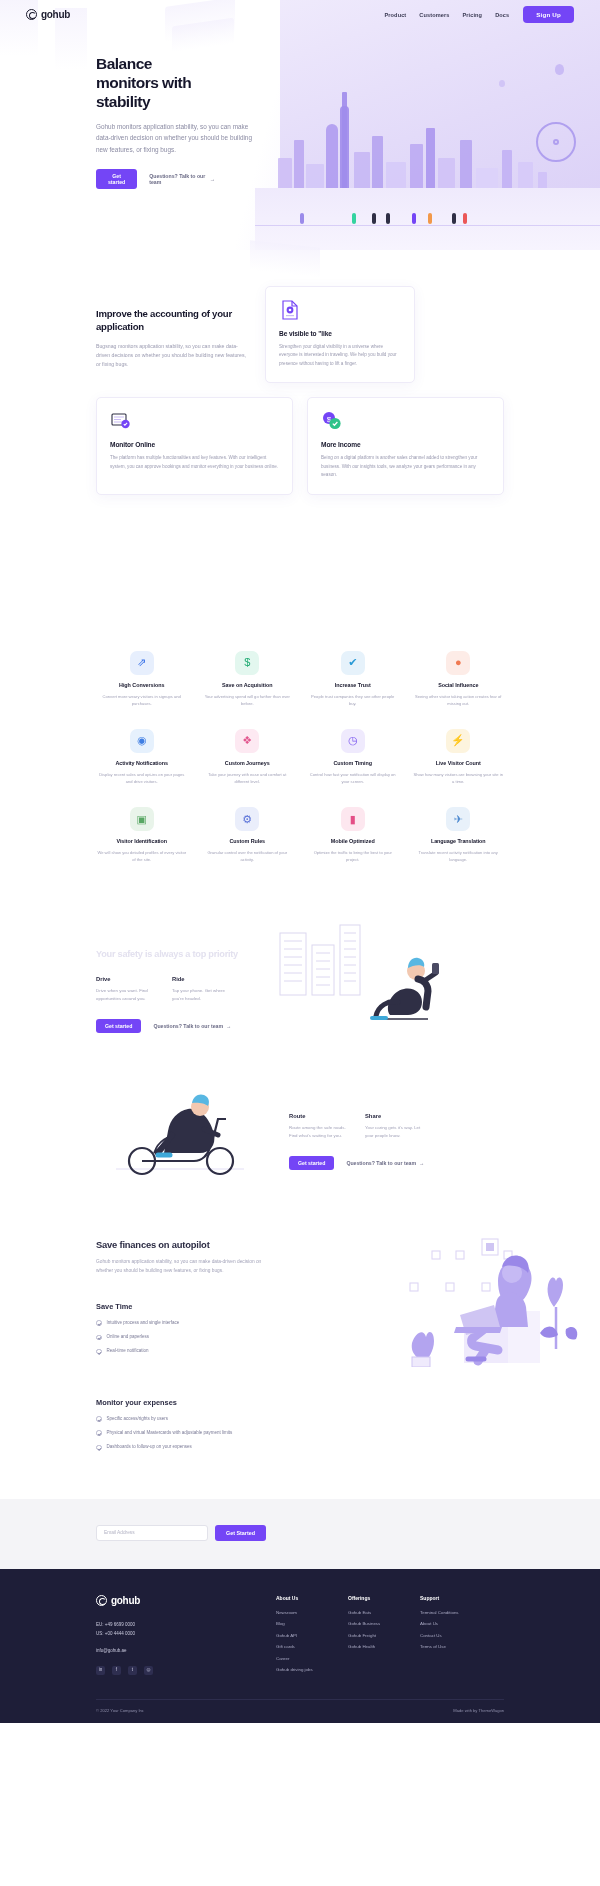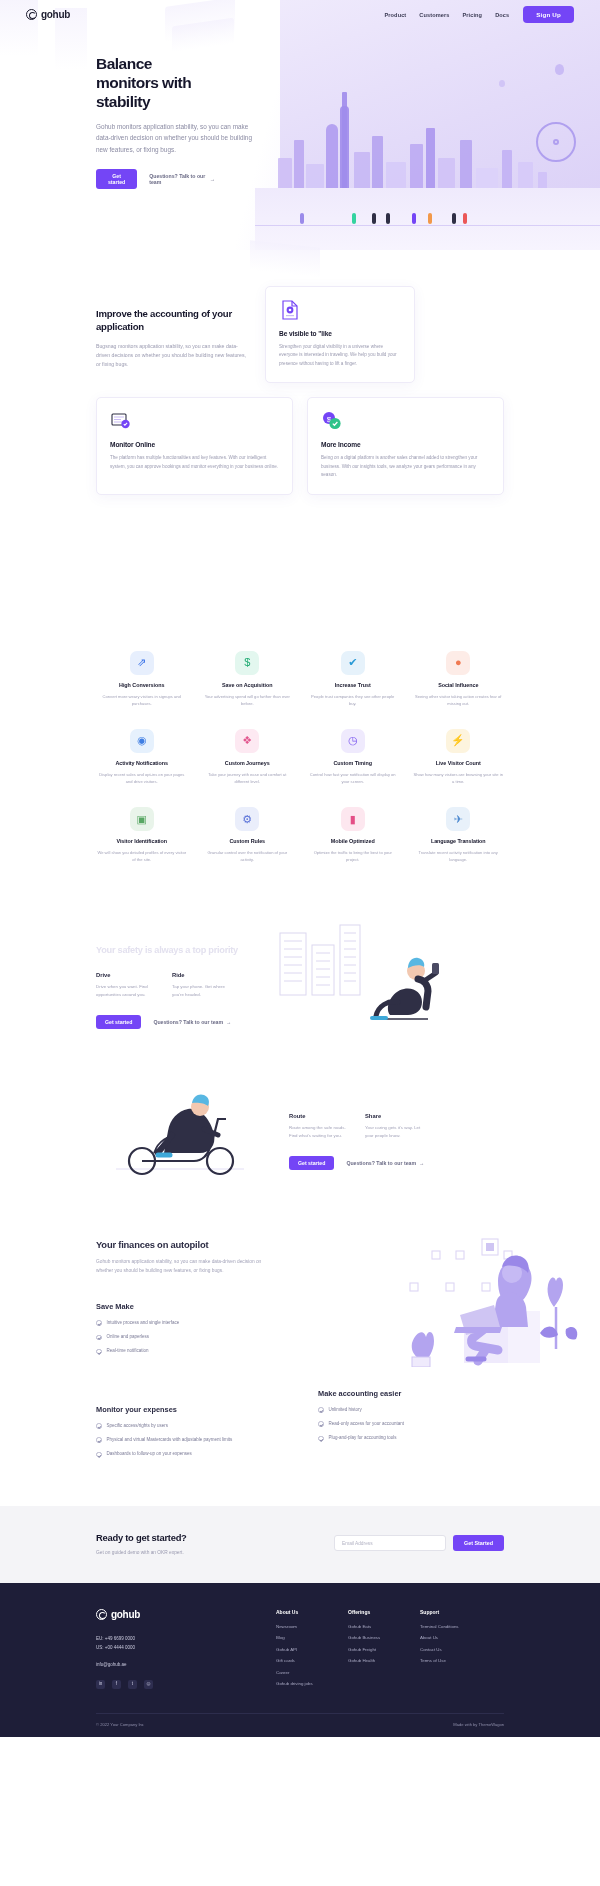"Your safety is always a" .safety { align-items: center -> flex-end }
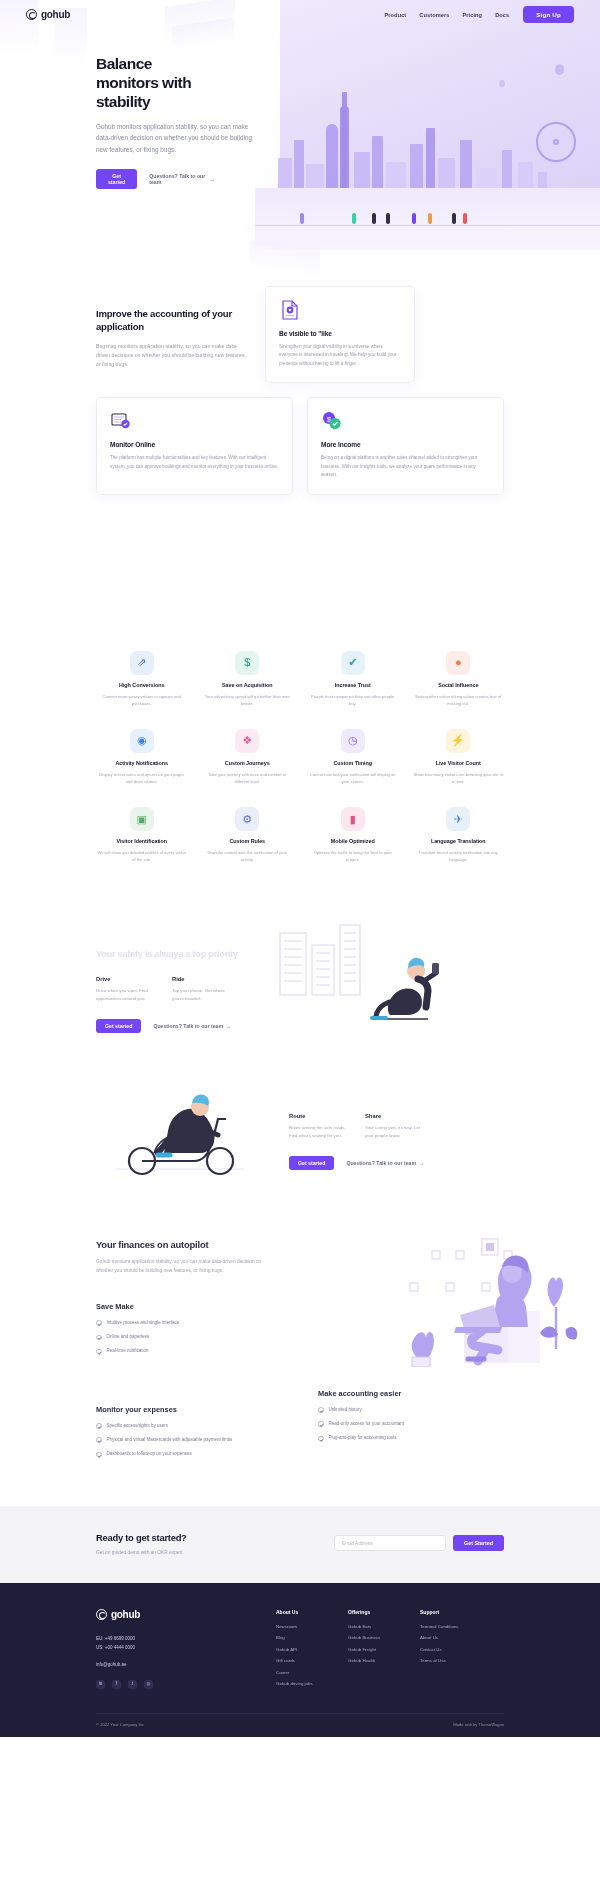"Your finances on autopilot" h2.fin-h2 { text: Your -> Save }
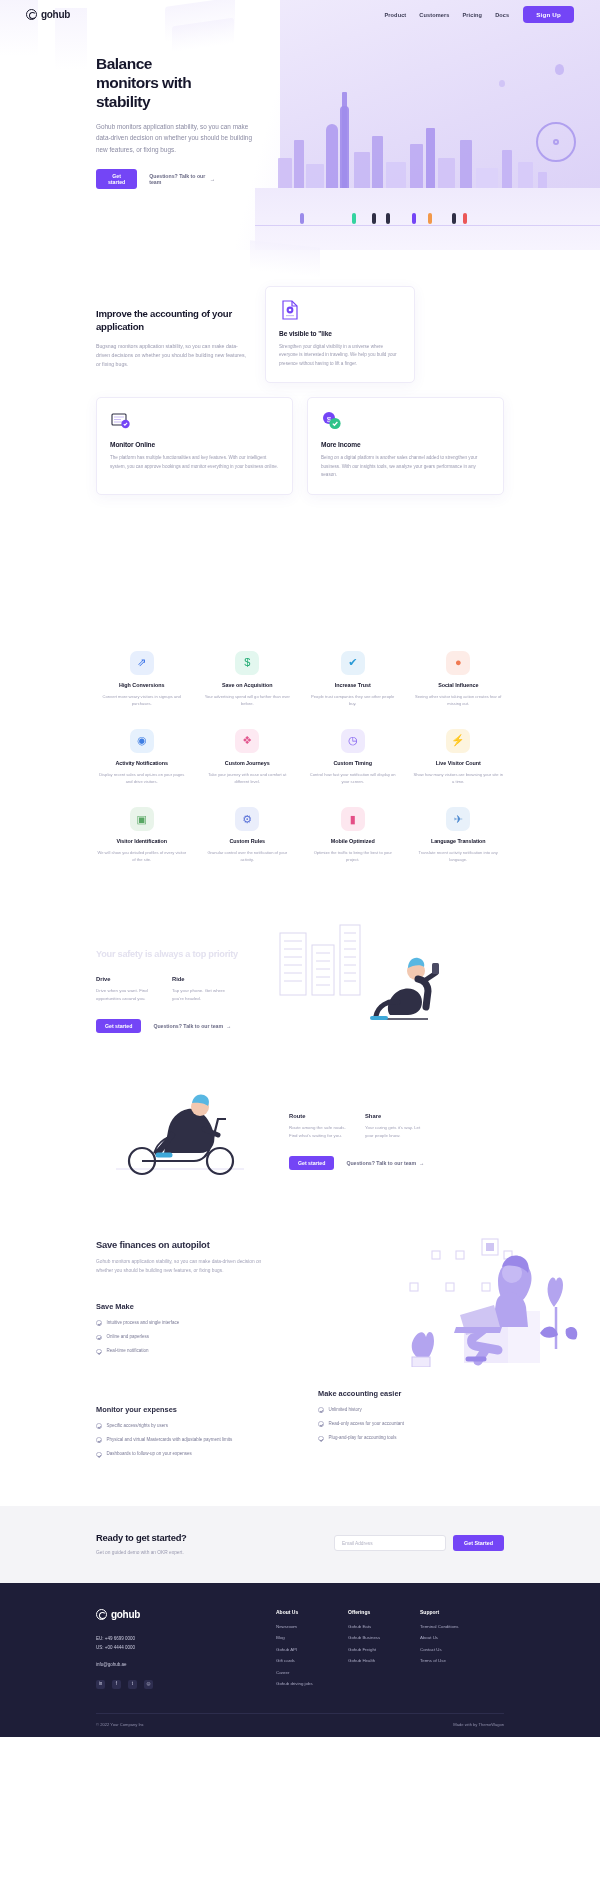"Save Make" h3.fin-sub { text: Make -> Time }
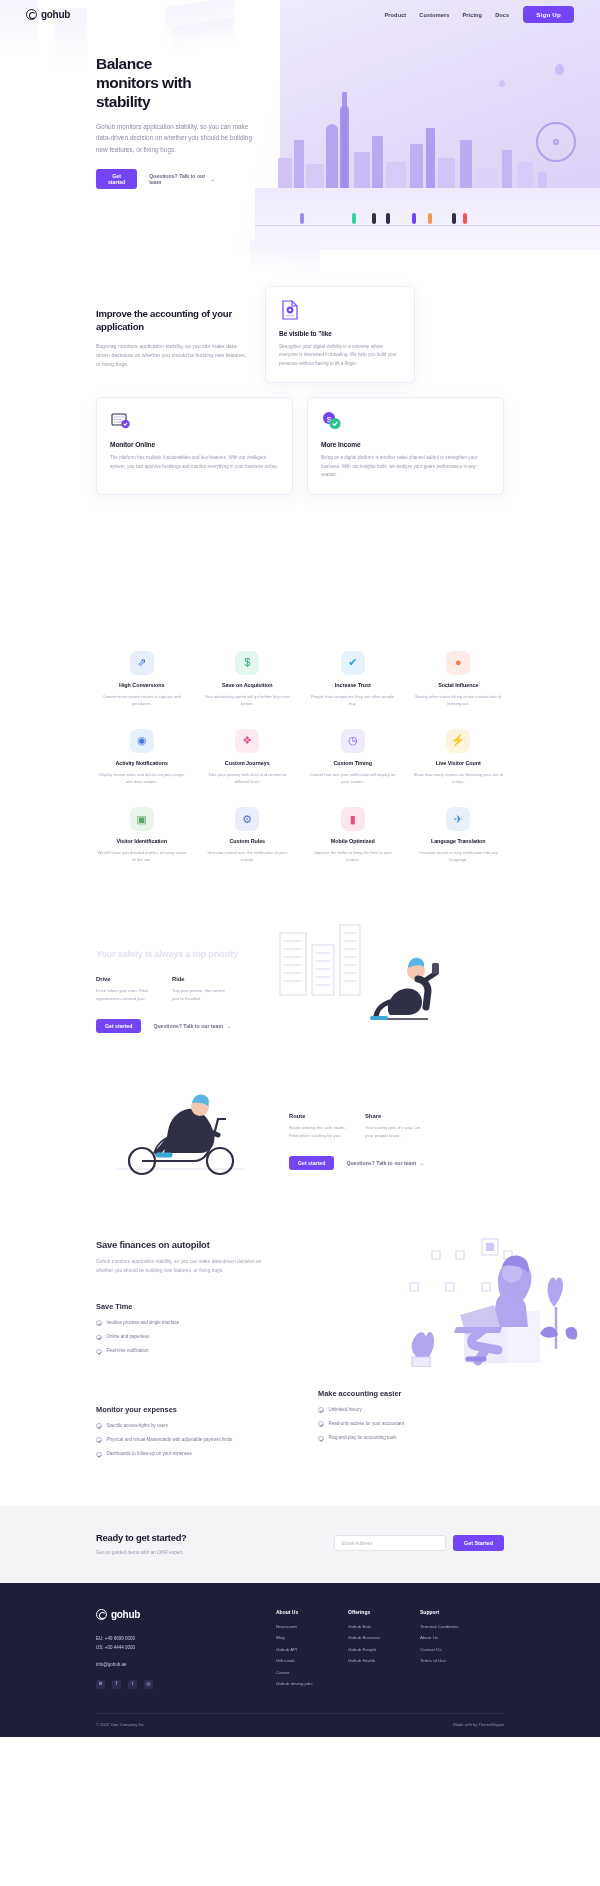"Make accounting easier" div { html: <div> <h3>Make accounting easier</h3> <div> <div> <i></i> <span>Unlimited history</span> </div> <div> <i></i> <span>Read-only access for your accountant</span> </div> <div> <i></i> <span>Plug-and-play for accounting tools</span> </div> </div> </div> -> none }
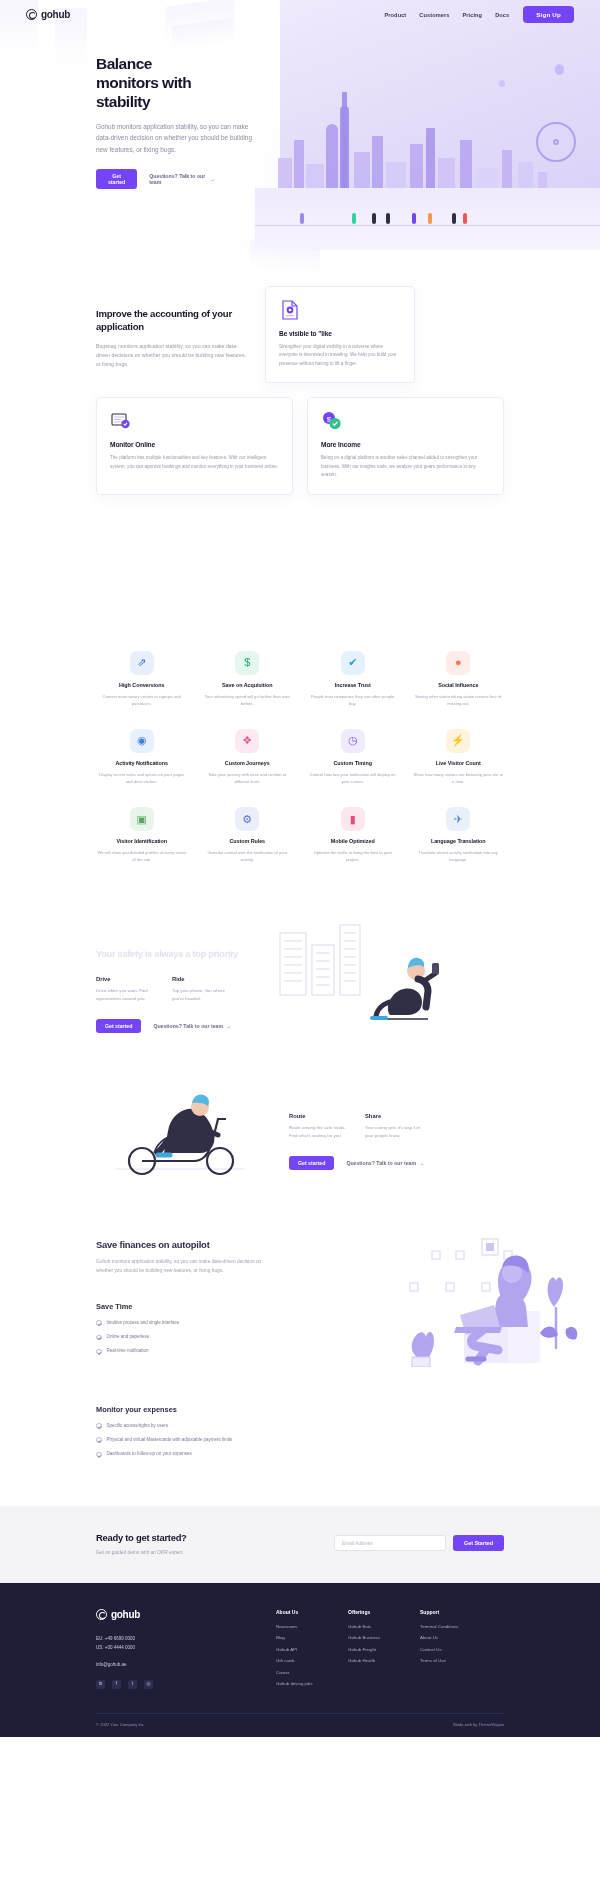"Monitor your expenses" h3.fin-sub { margin-top: 16px -> 9px }
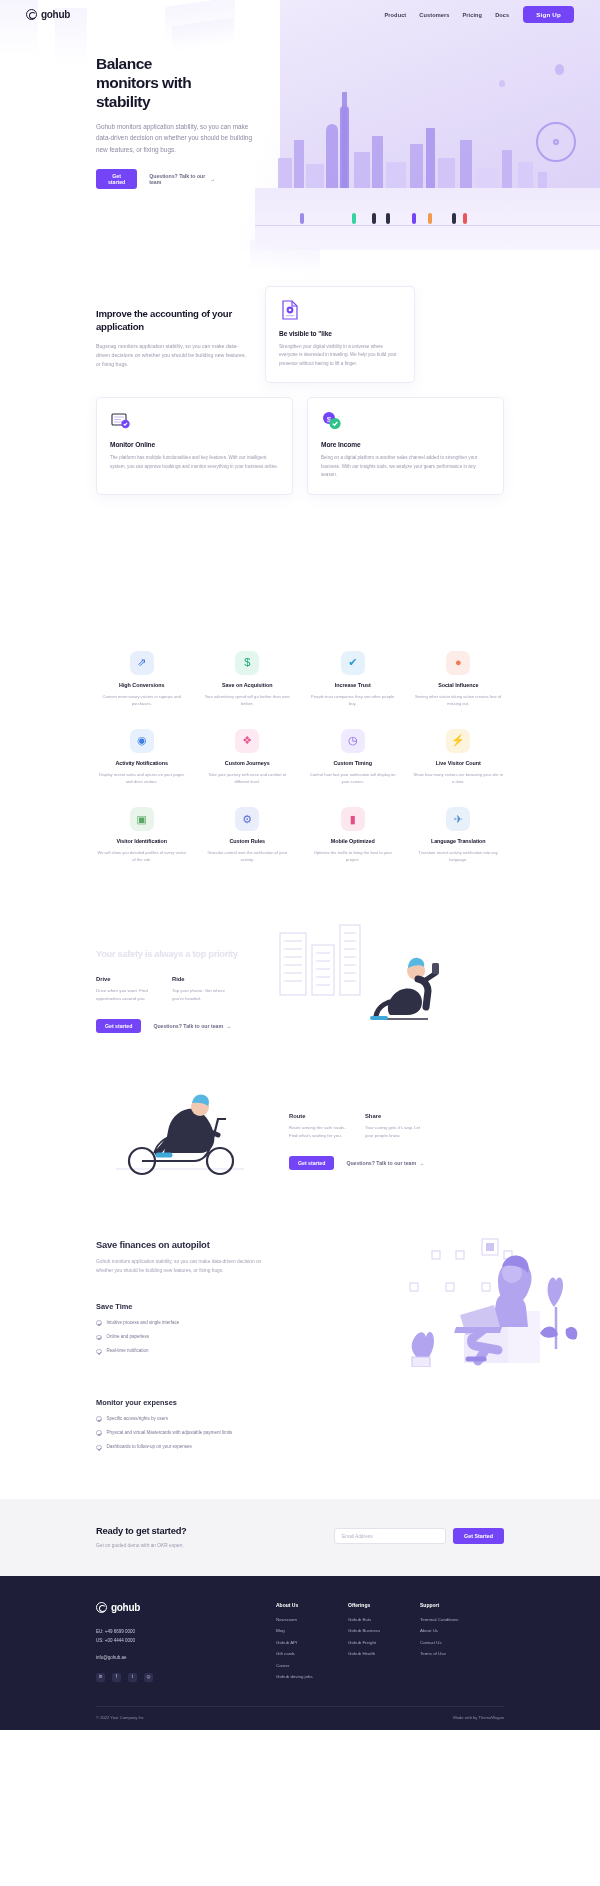"Ready to get started?" div.cta-left { html: <div> <h2>Ready to get started?</h2> <p>Get on guided demo with an OKR expert.</p> </div> -> none }
